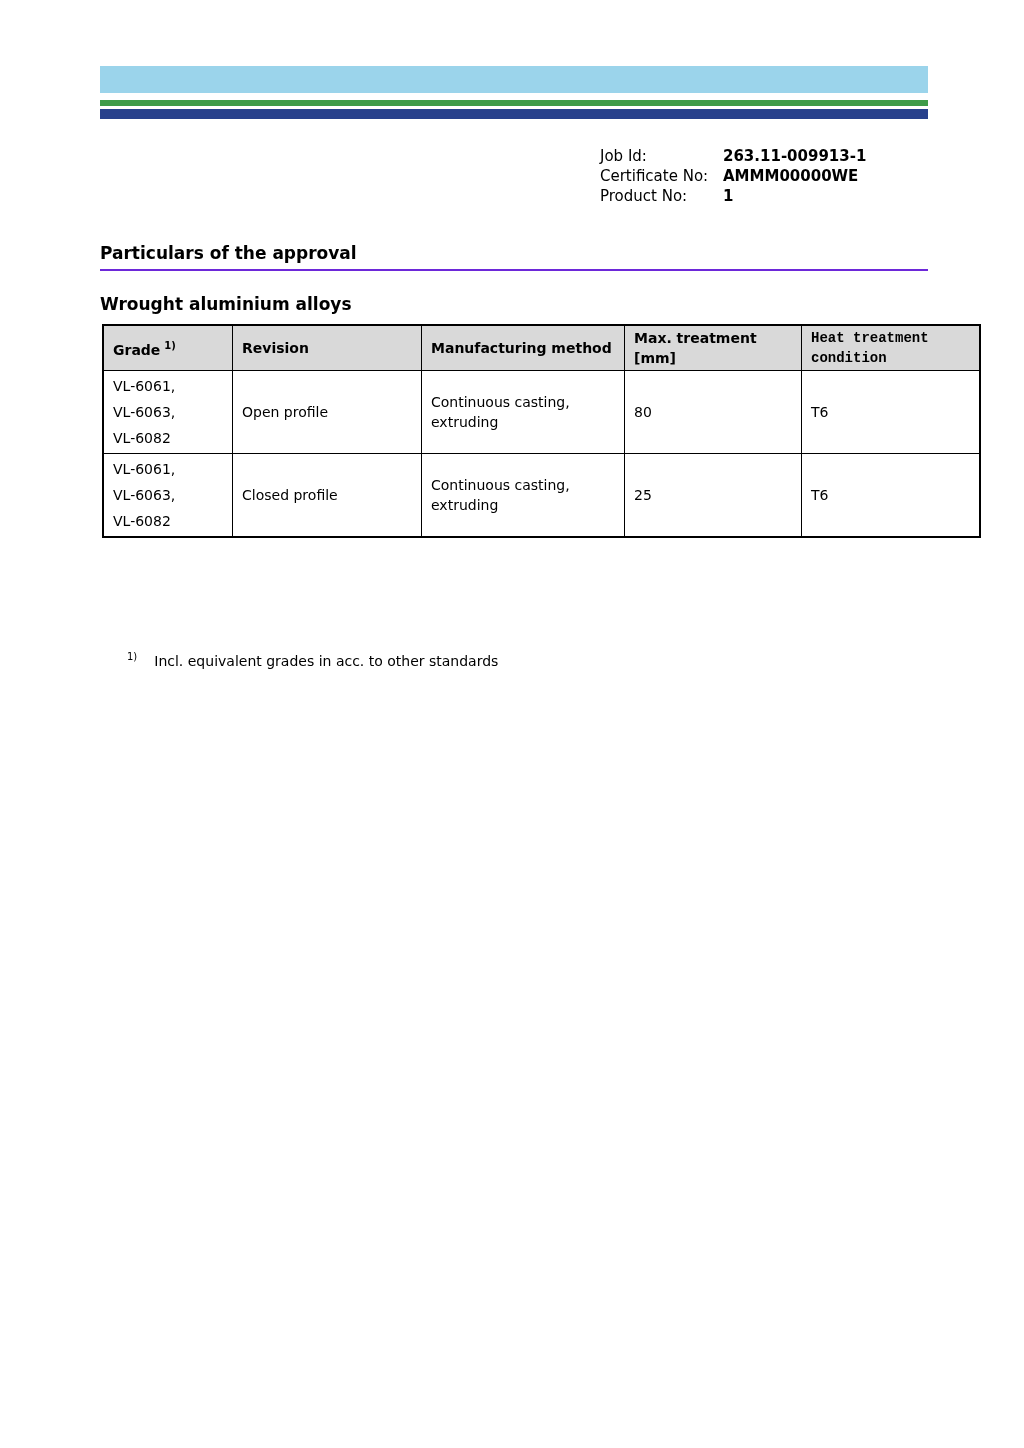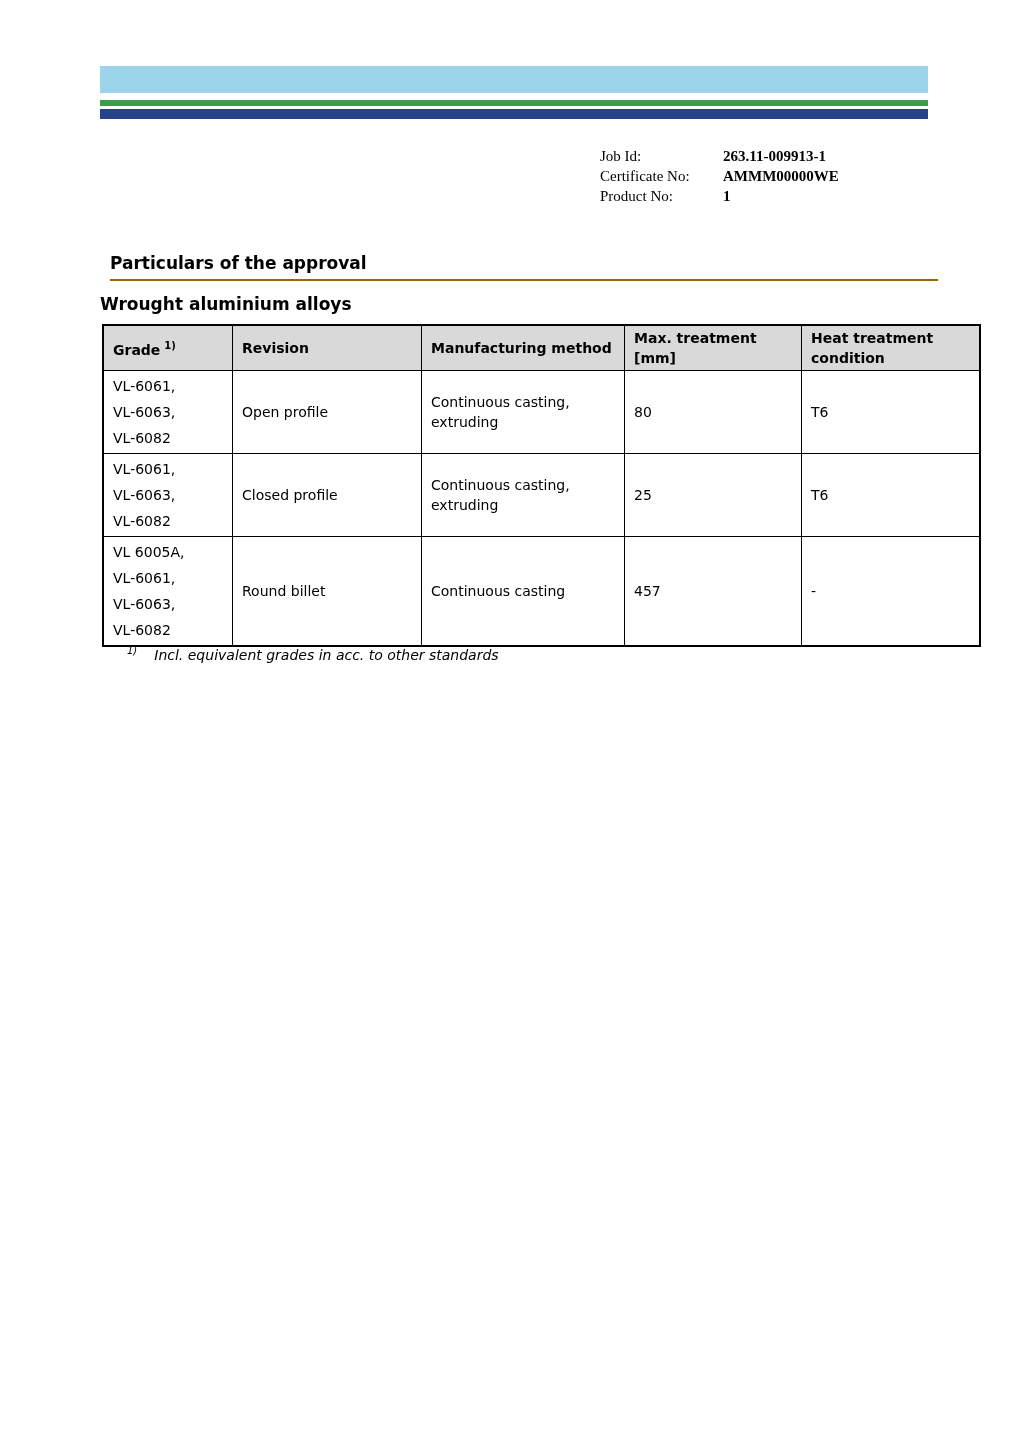"Job Id: 263.11-009913-1" .di-row { font-family: Liberation Serif, serif -> none }
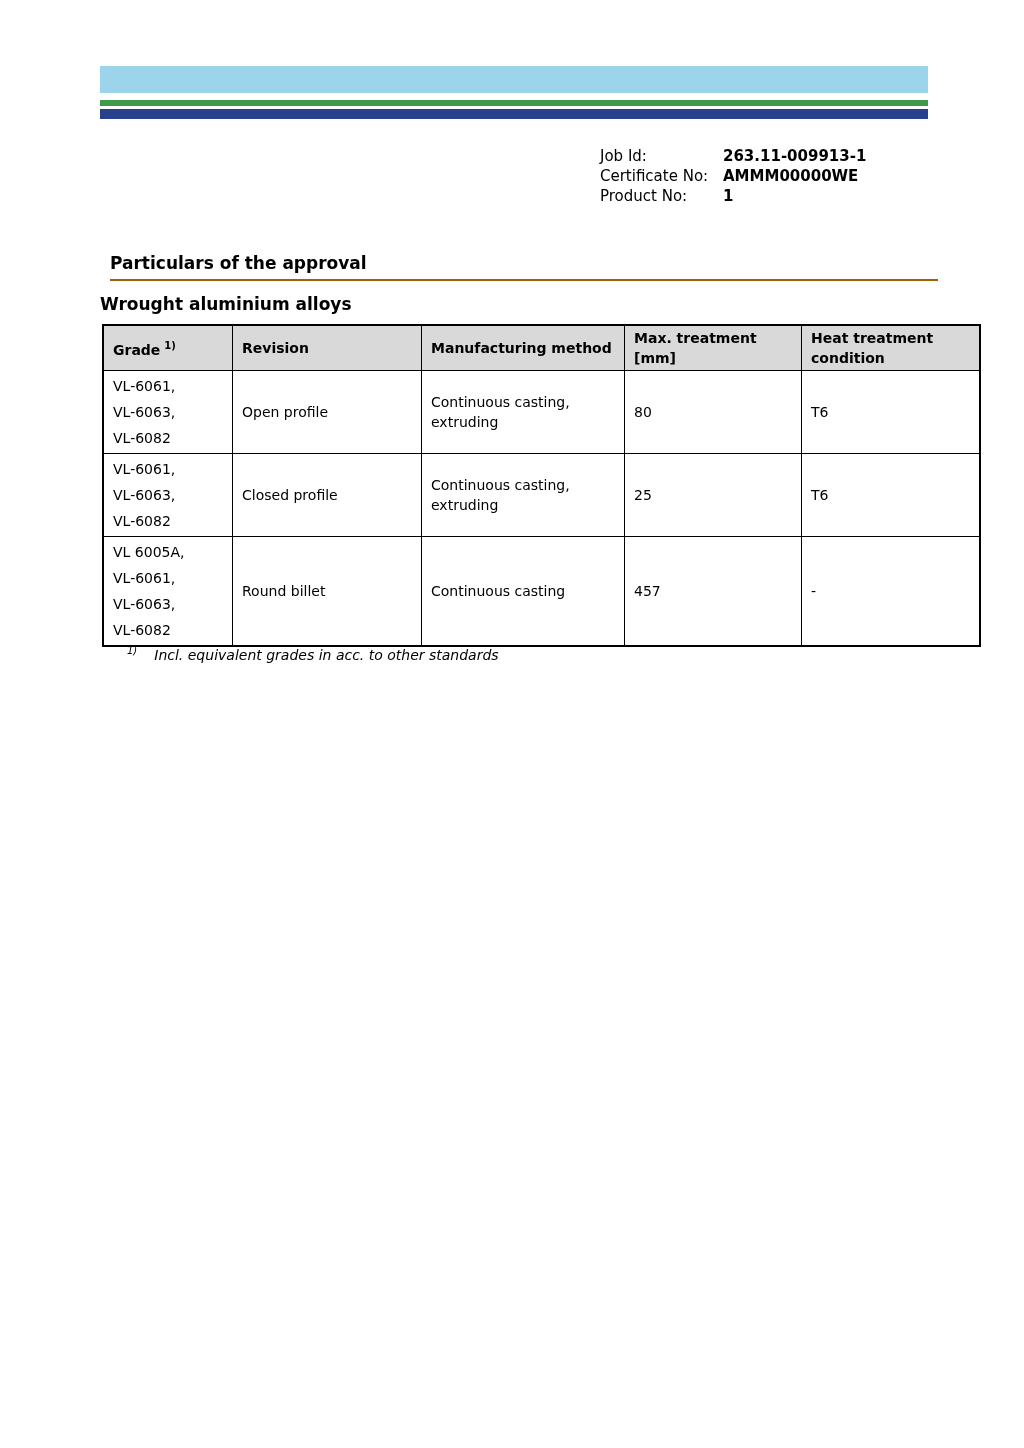"Particulars of the approval" .section-title { border-bottom: 2px solid #a16207 -> 2px solid #6d28d9; margin: 10px -> 0 }
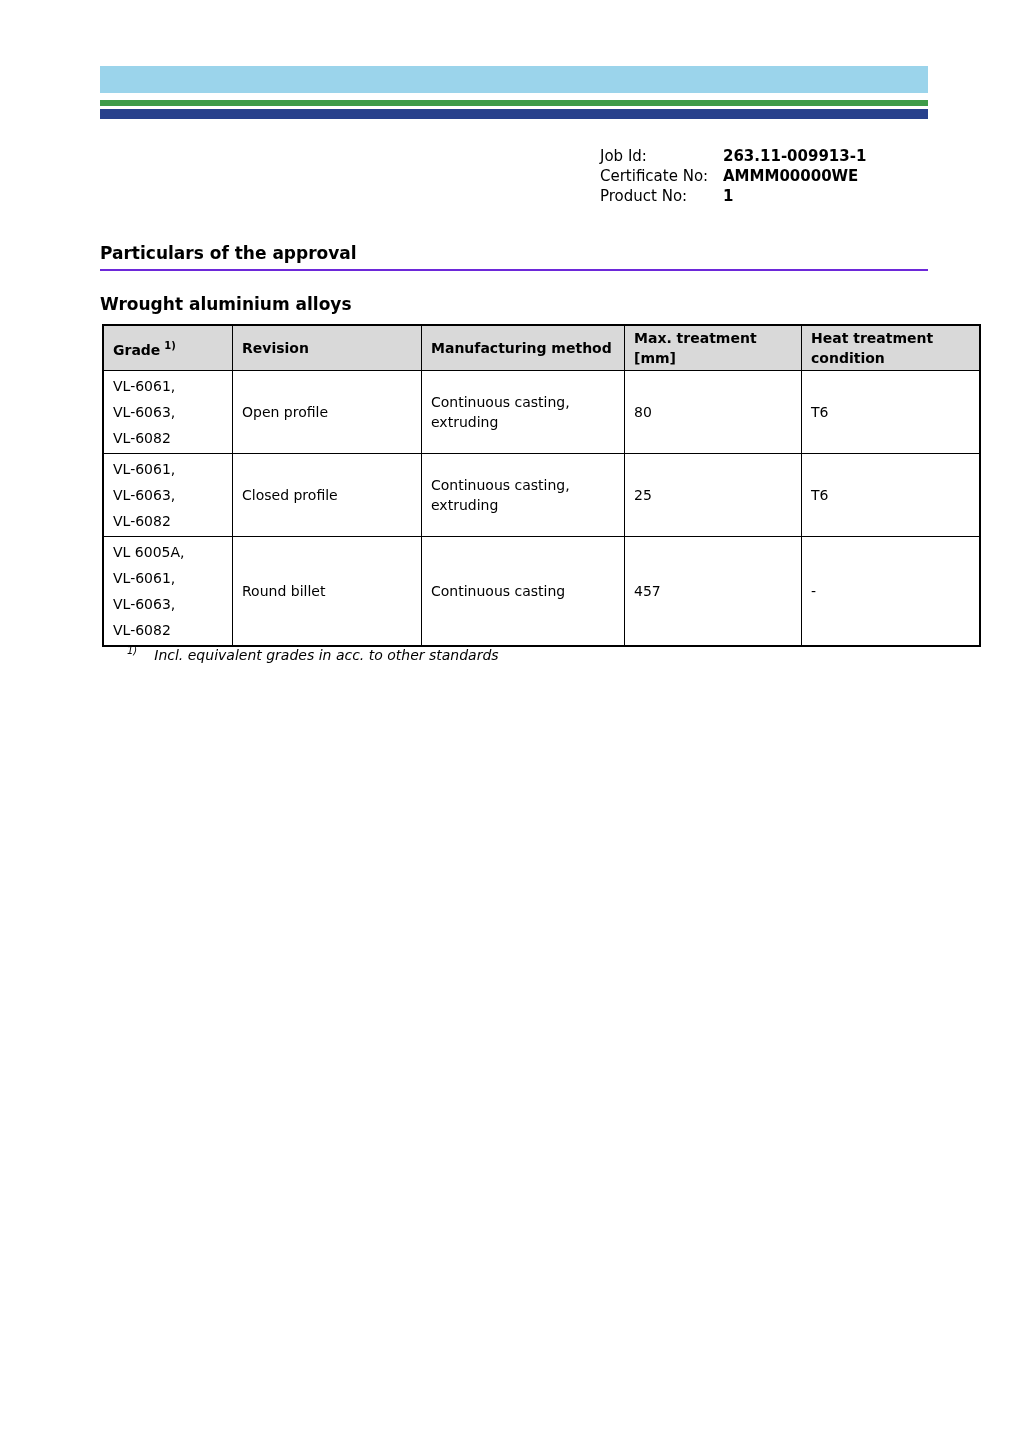"Heat treatment condition" .col-heat { font-family: none -> Liberation Mono, monospace }
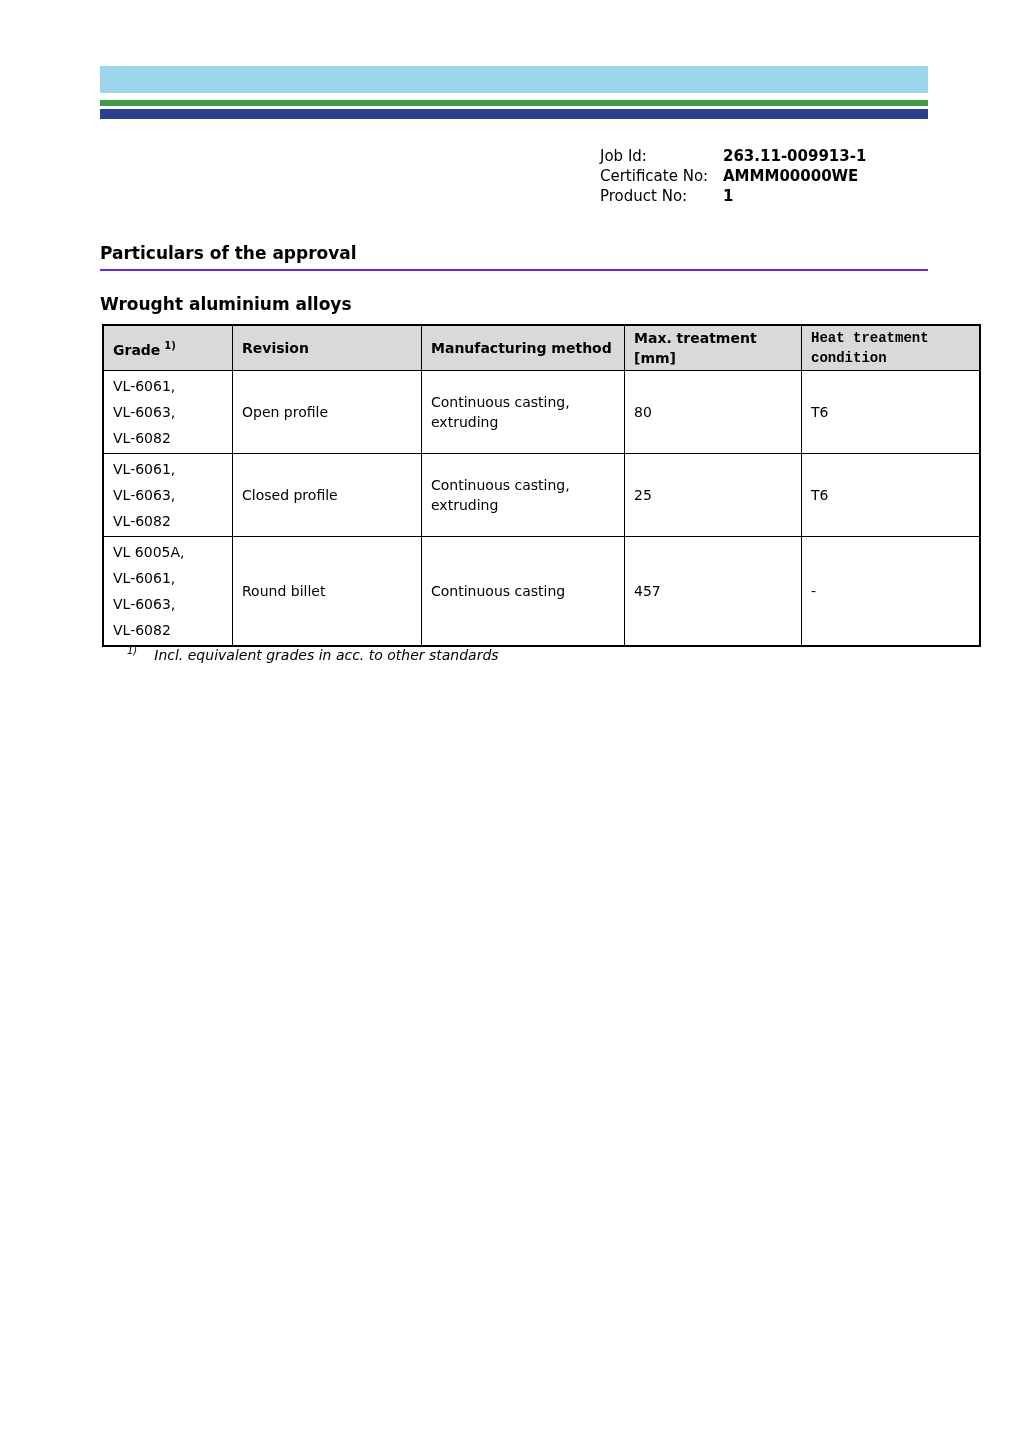"VL 6005A," tr.row-4l { html: <tr> <td> <div>VL 6005A,</div> <div>VL-6061,</div> <div>VL-6063,</div> <div>VL-6082</div> </td> <td>Round billet</td> <td>Continuous casting</td> <td>457</td> <td>-</td> </tr> -> none }
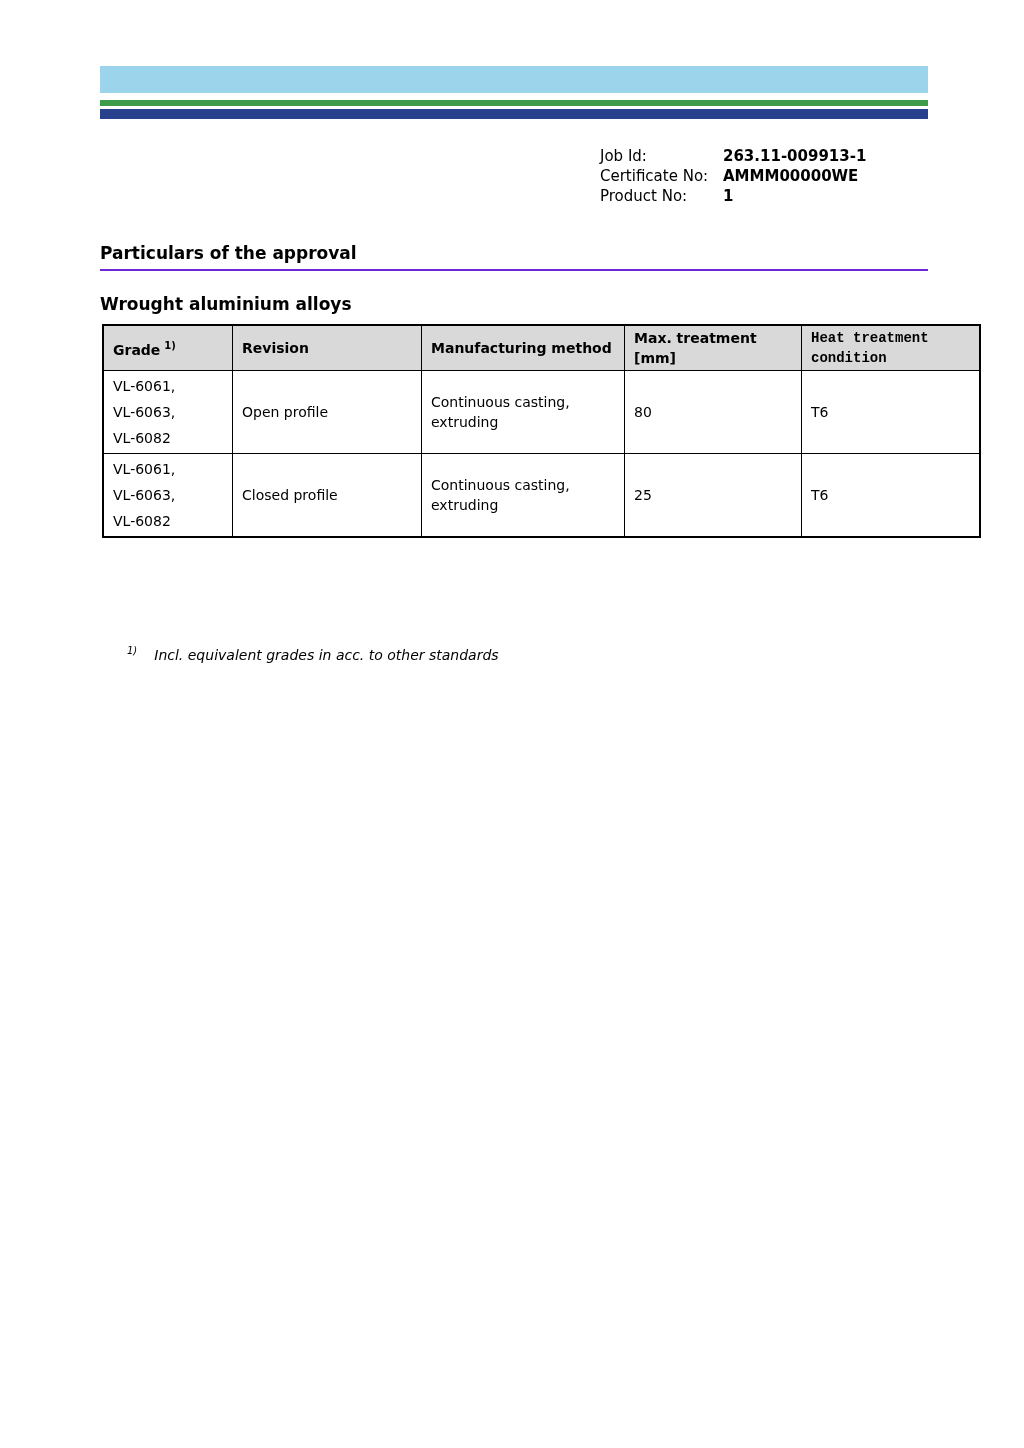"1) Incl. equivalent grades in" .remark-item { font-style: italic -> none; margin-top: 1px -> 7px }
